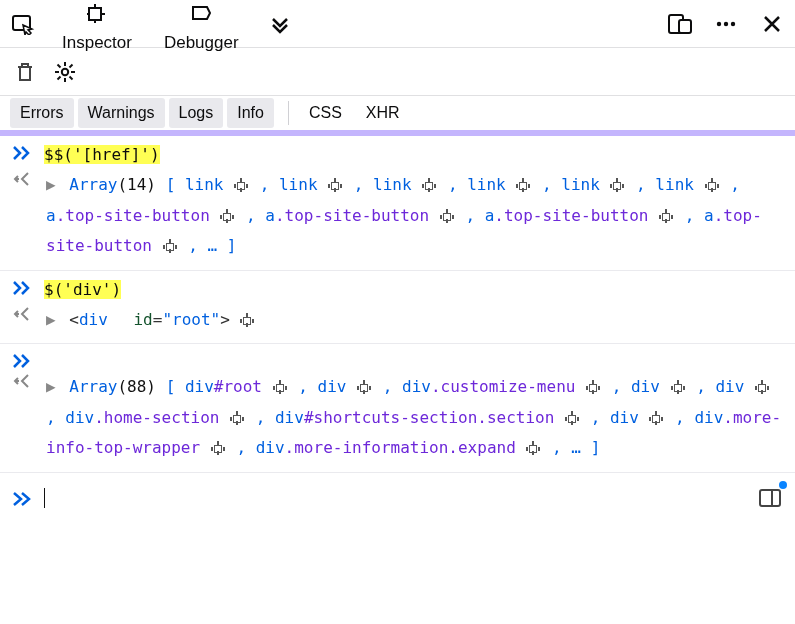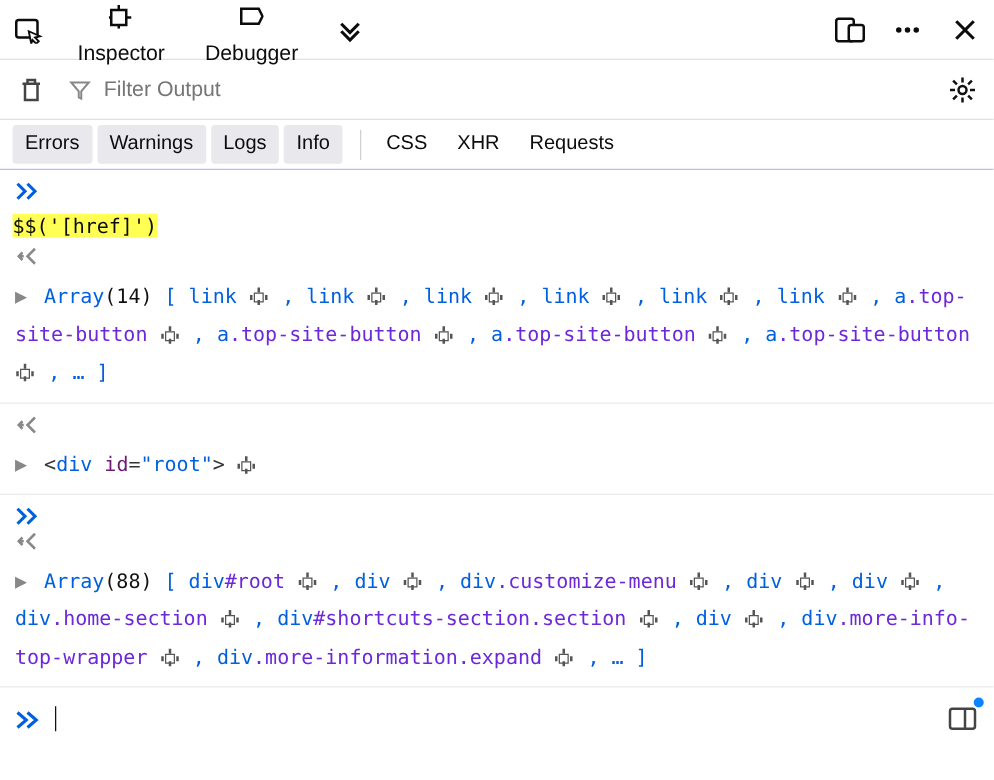"Filter Output" div.filter-wrap { html: <div> <span> <svg> <path></path> </svg> </span> <input> </div> -> none }
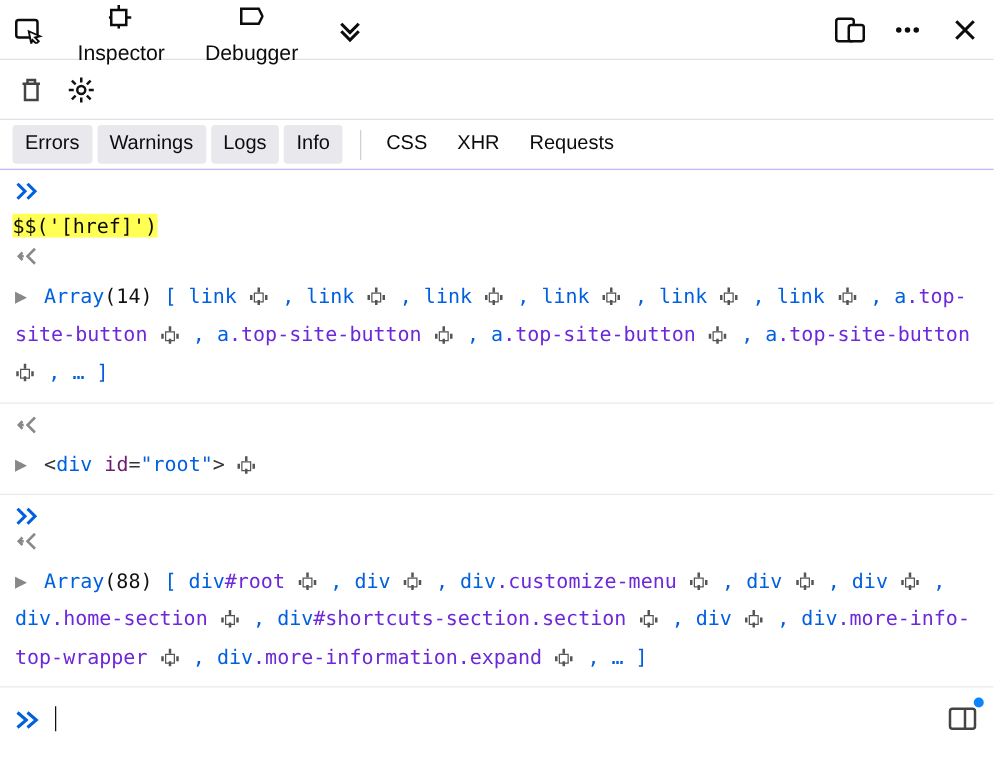"Errors" .catbar { border-bottom: 1px solid #c4b5fd -> 6px solid #c4b5fd }
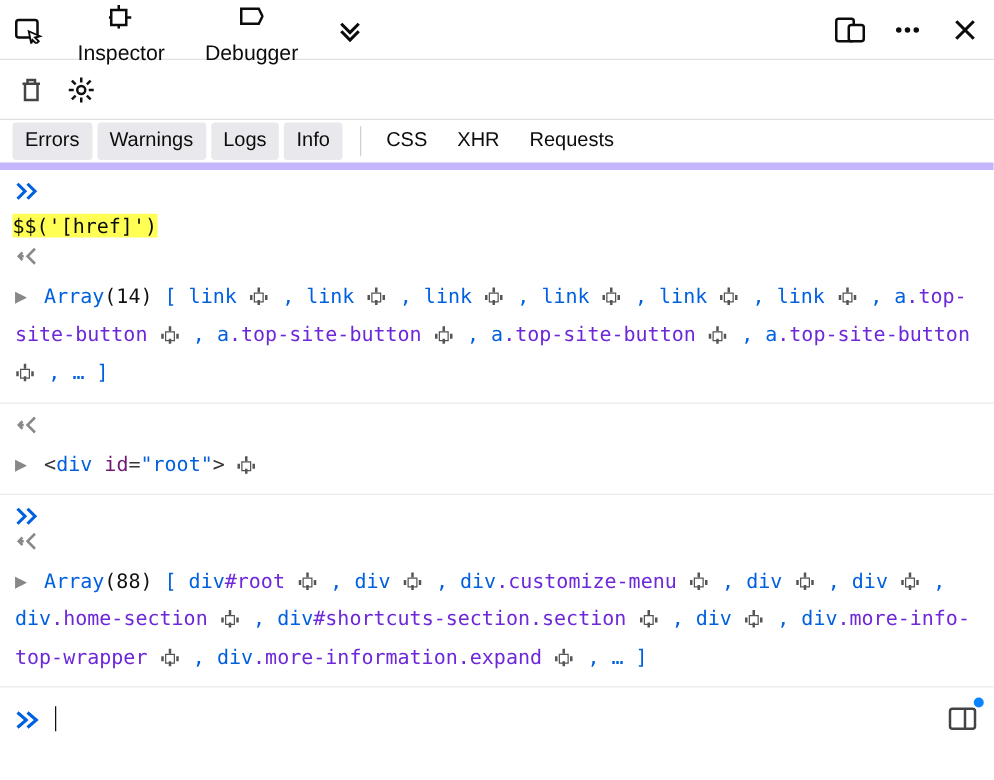"Requests" div.cat { html: <div>Requests</div> -> none }
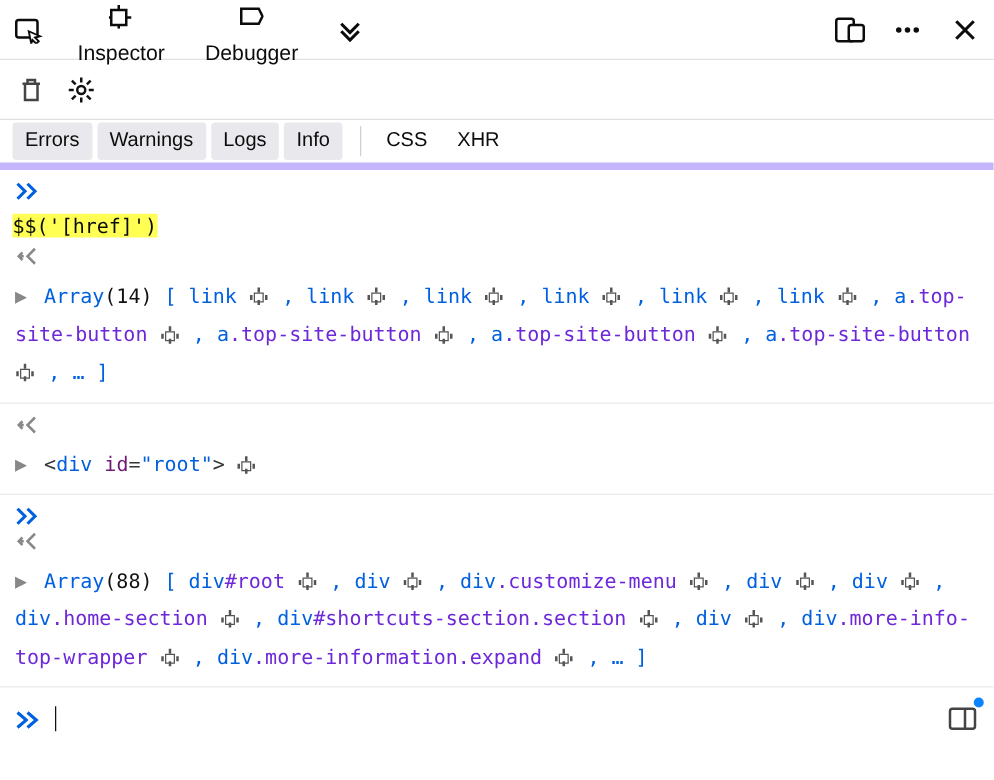"$$('[href]')" .entry-row { flex-direction: column -> none }
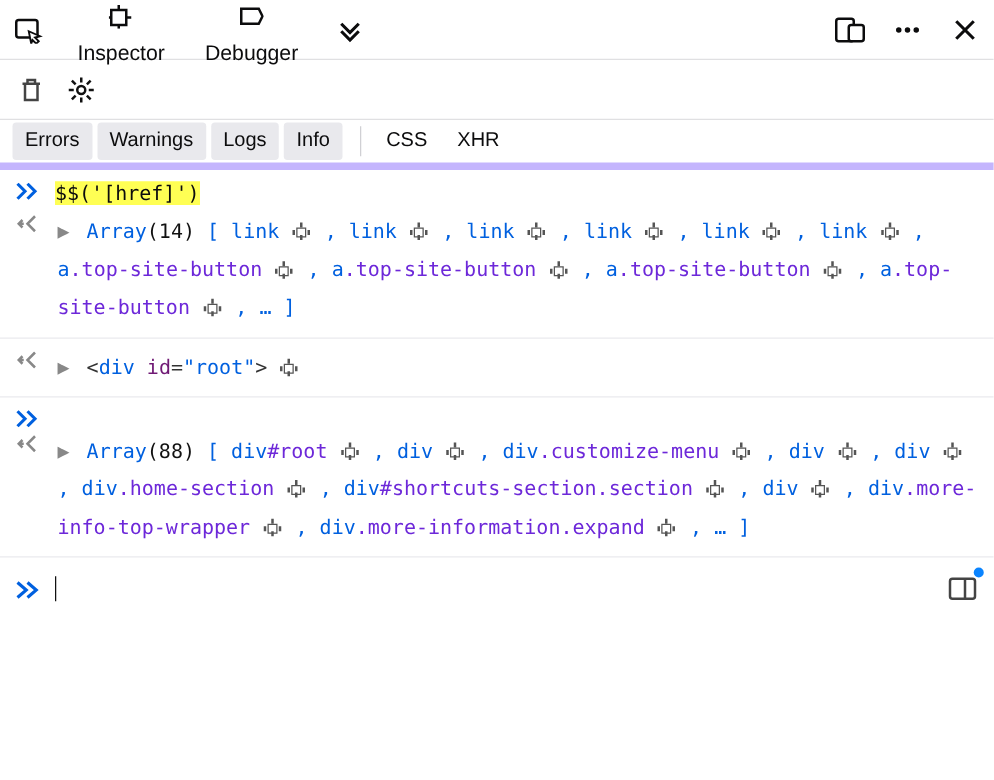"$('div')" div.entry-row { html: none -> <div> <div> <svg> <path></path> <path></path> </svg> </div> <div><span>$('div')</span></div> </div> }
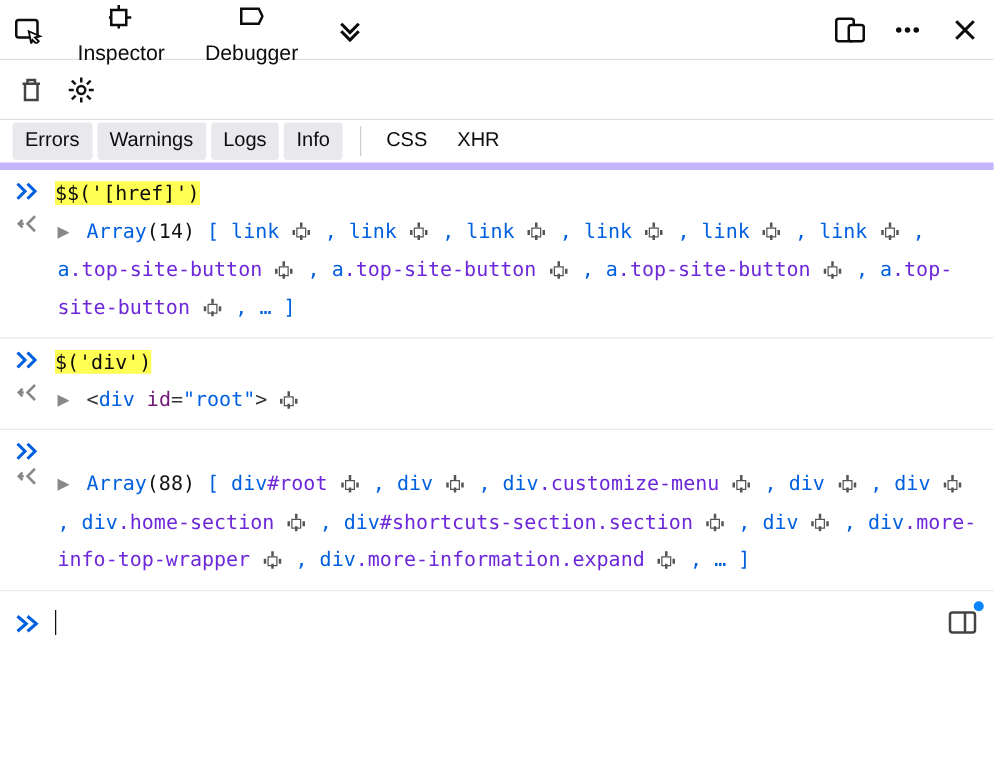"id" .attr-name { color: #701a75 -> #14532d; margin-left: none -> 16px }
